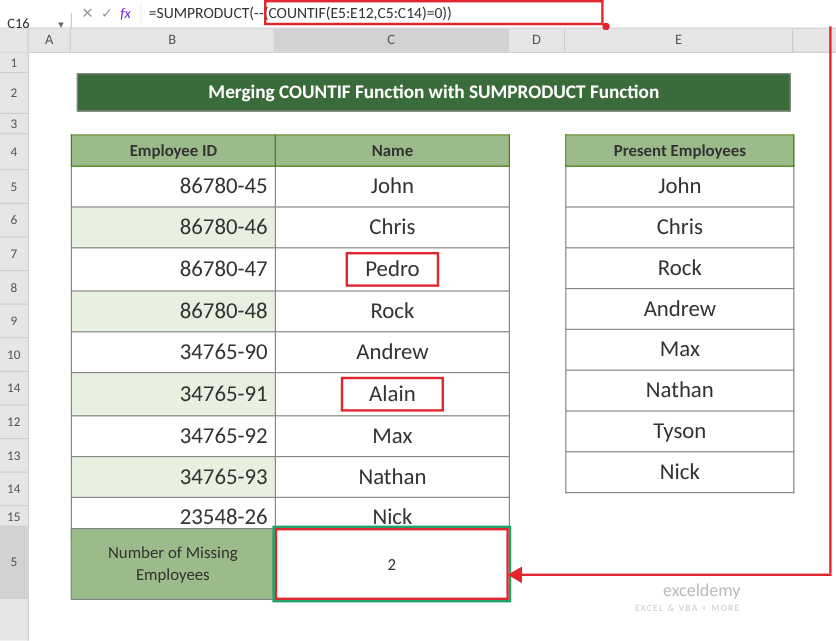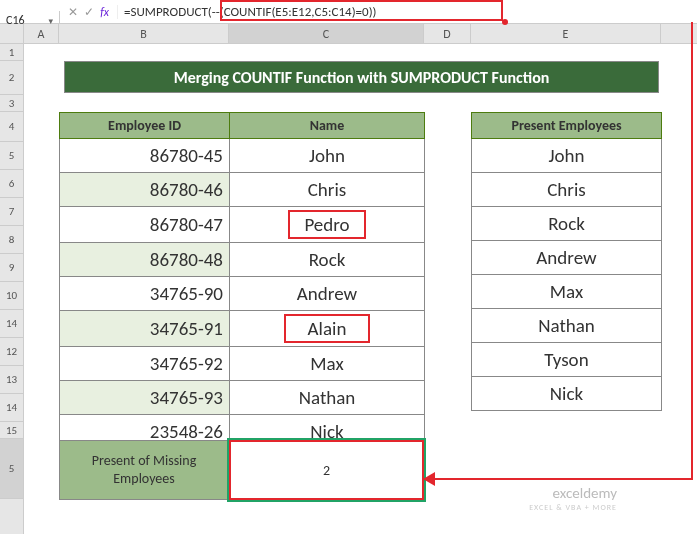"Present of Missing Employees" span { text: Present -> Number }
